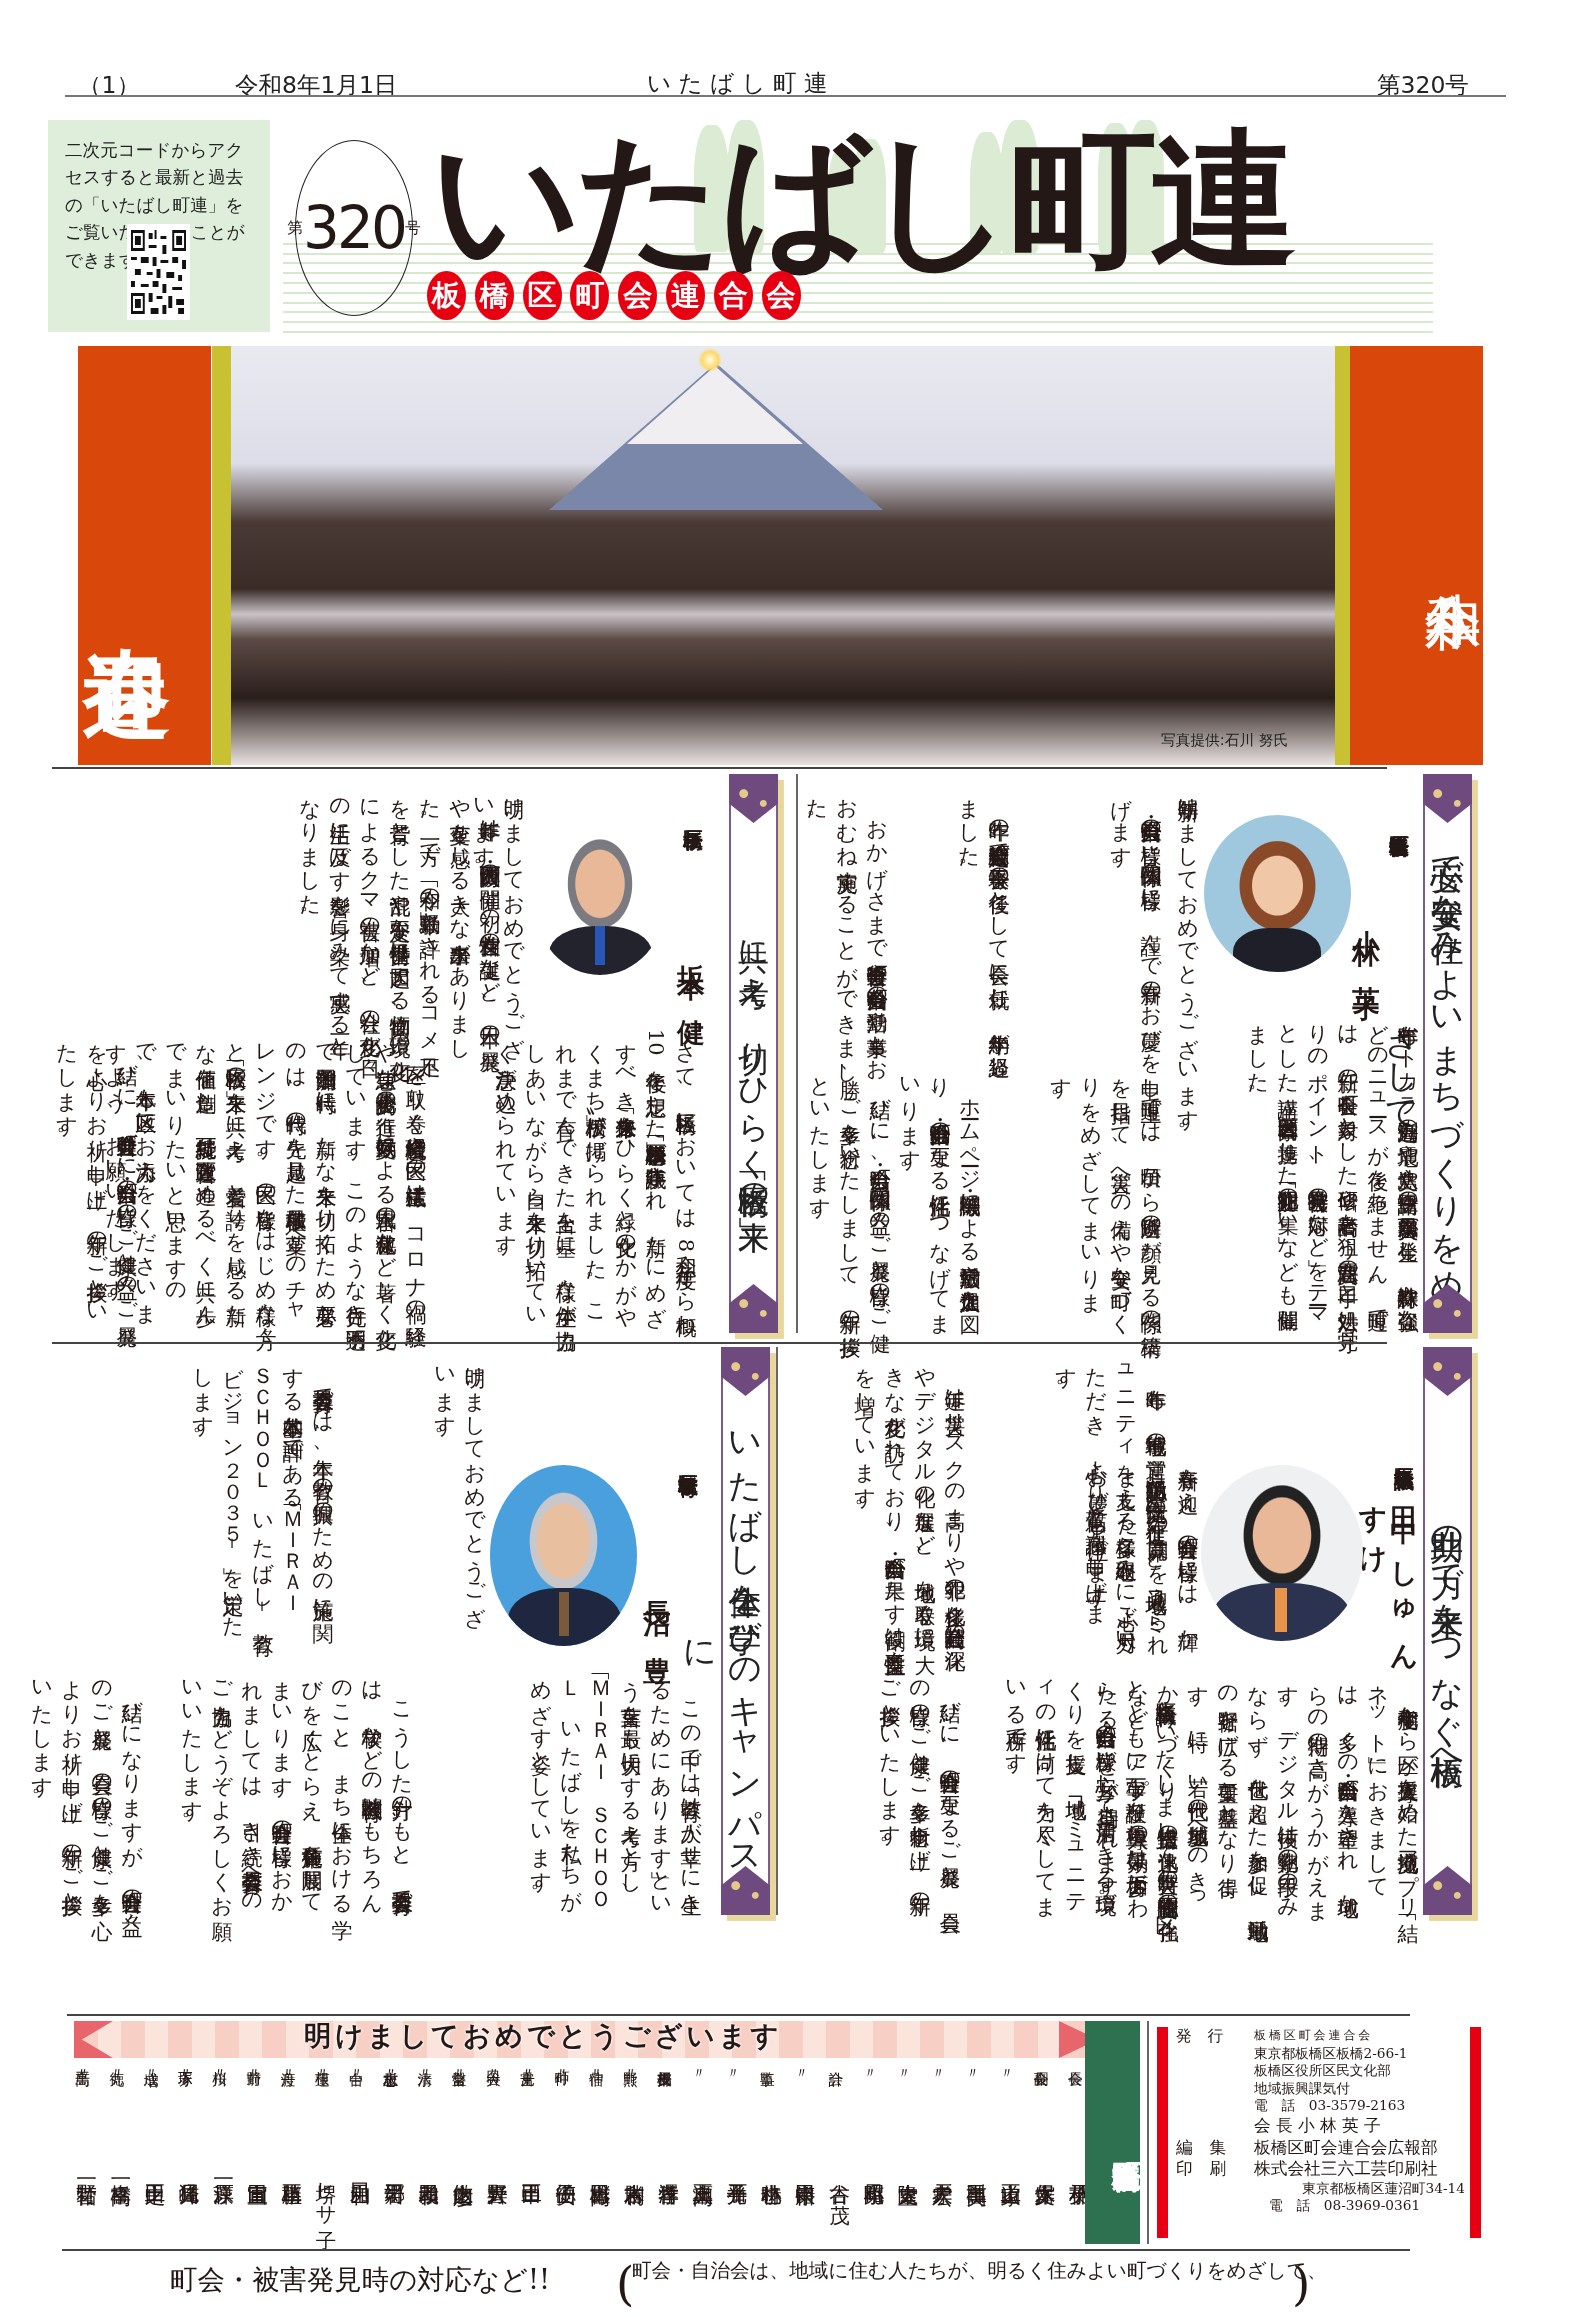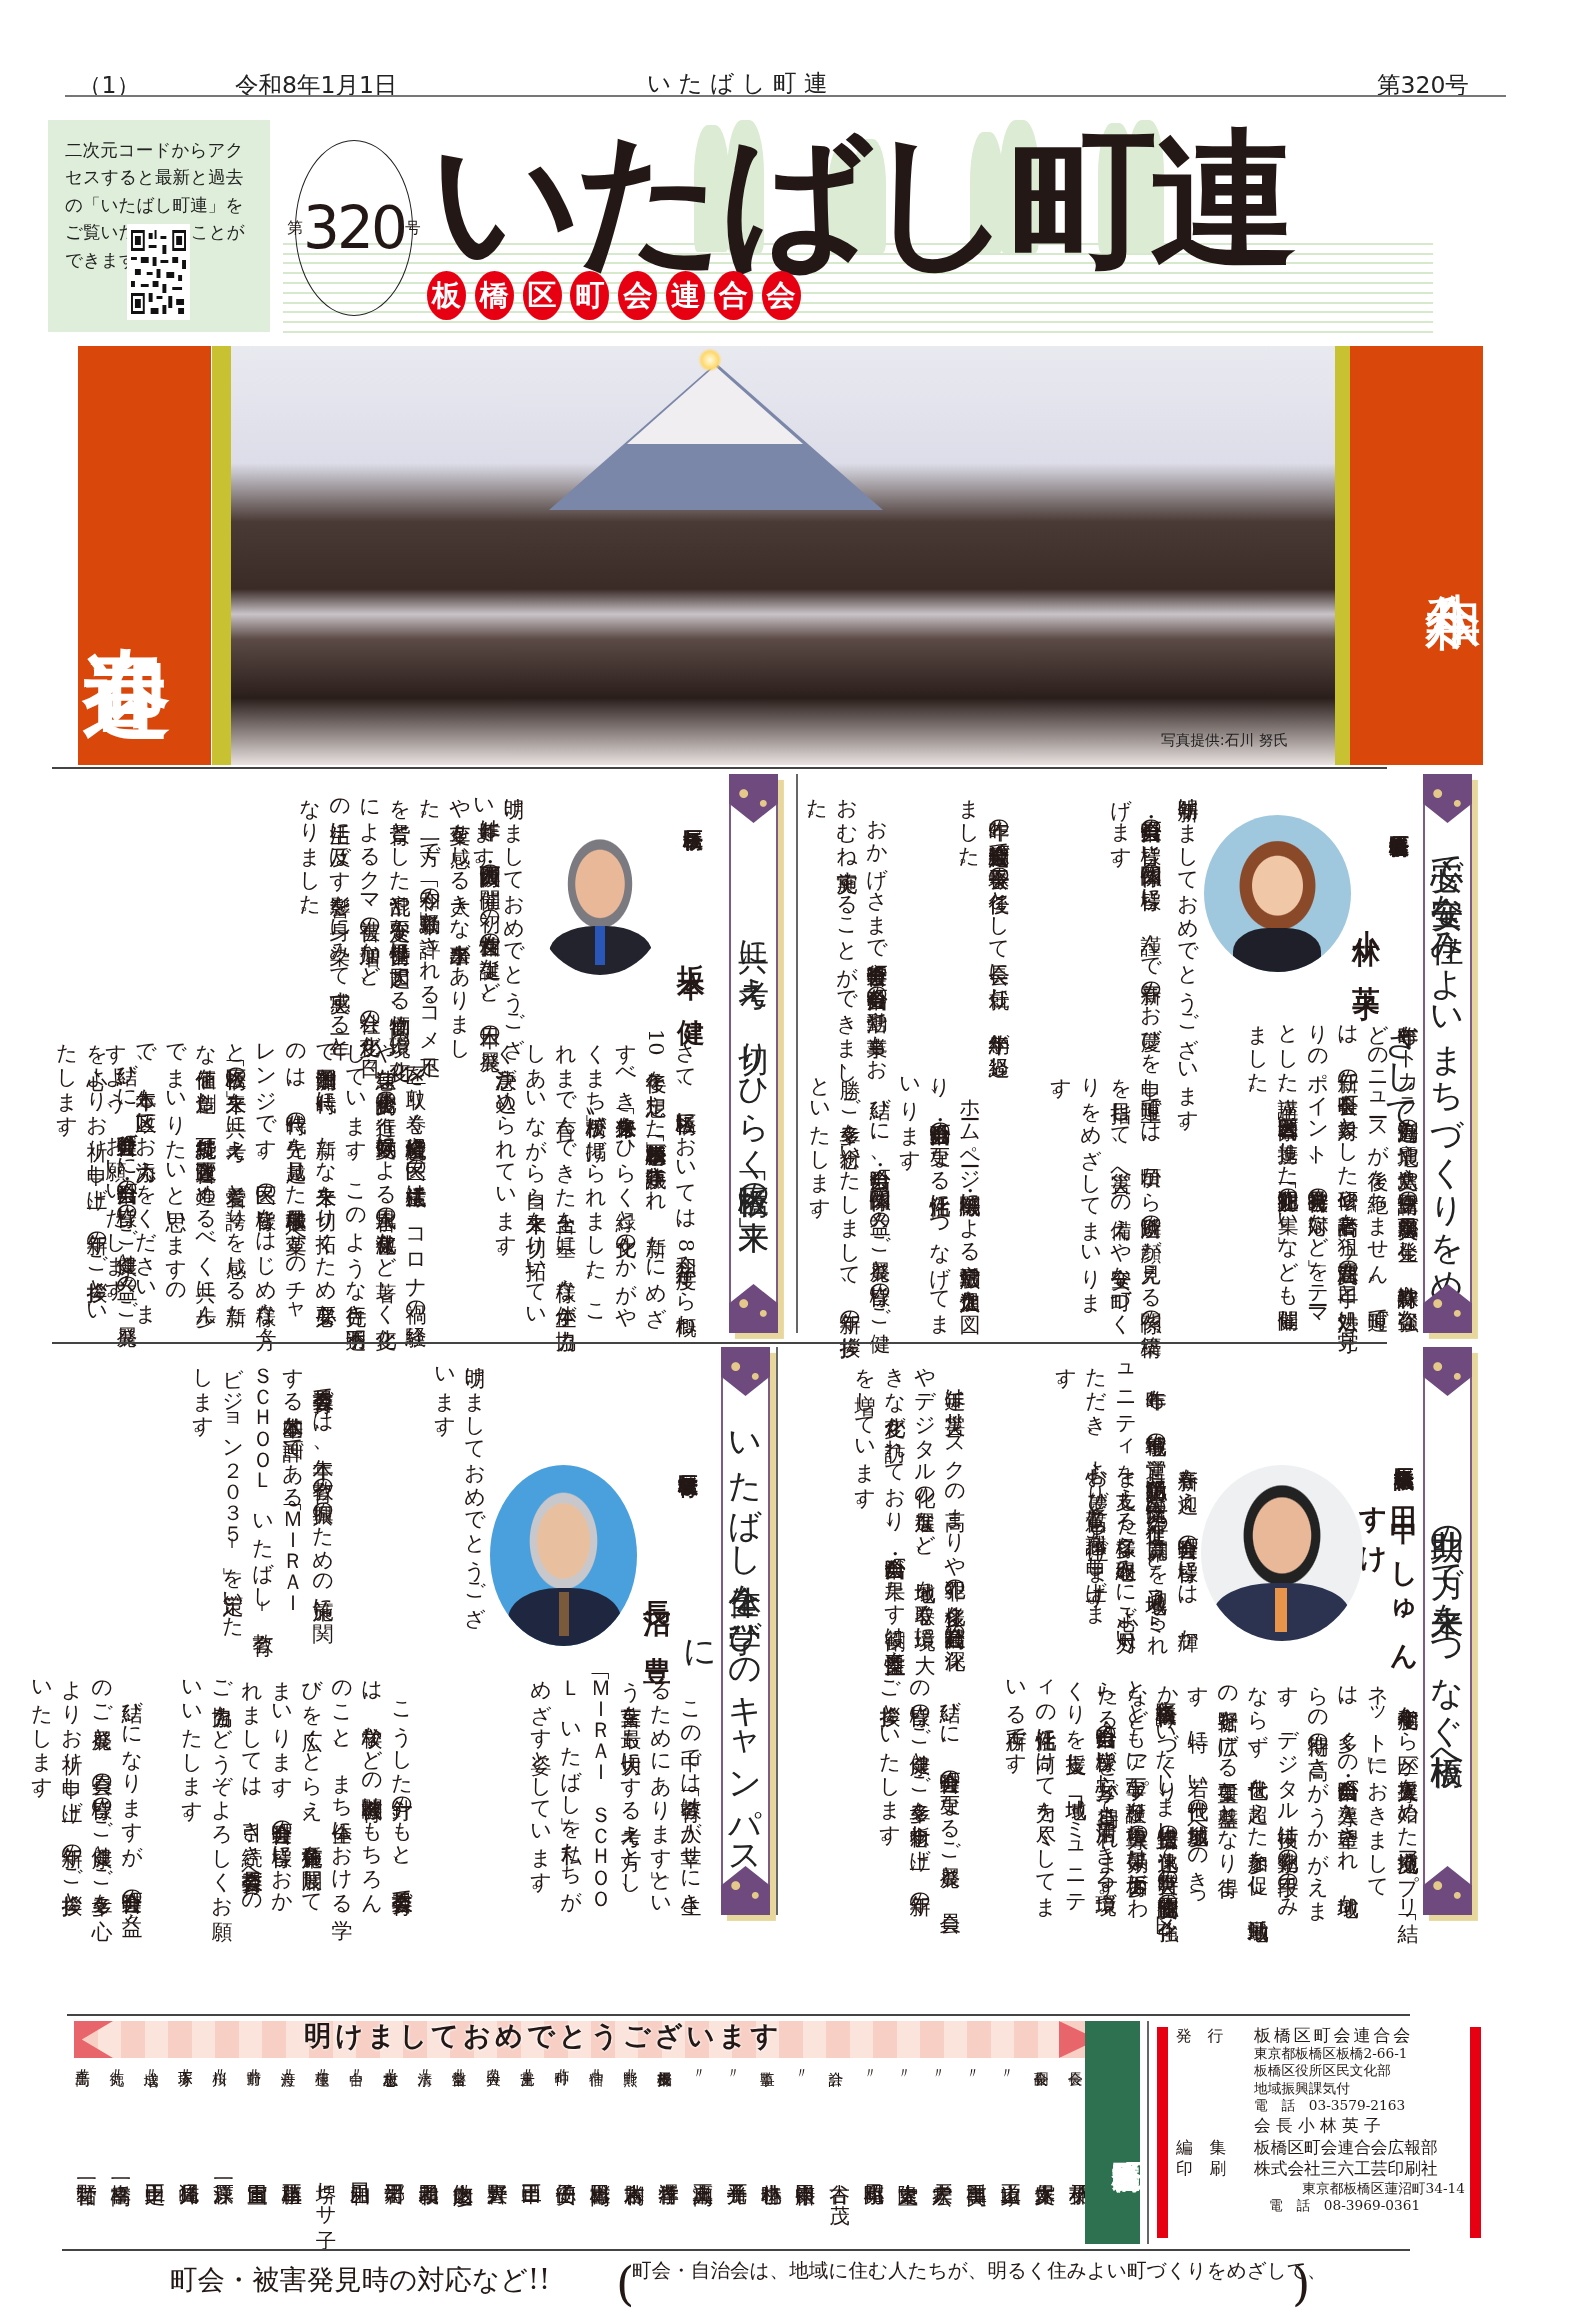"板橋区町会連合会" span { font-size: 17px -> 12px }
